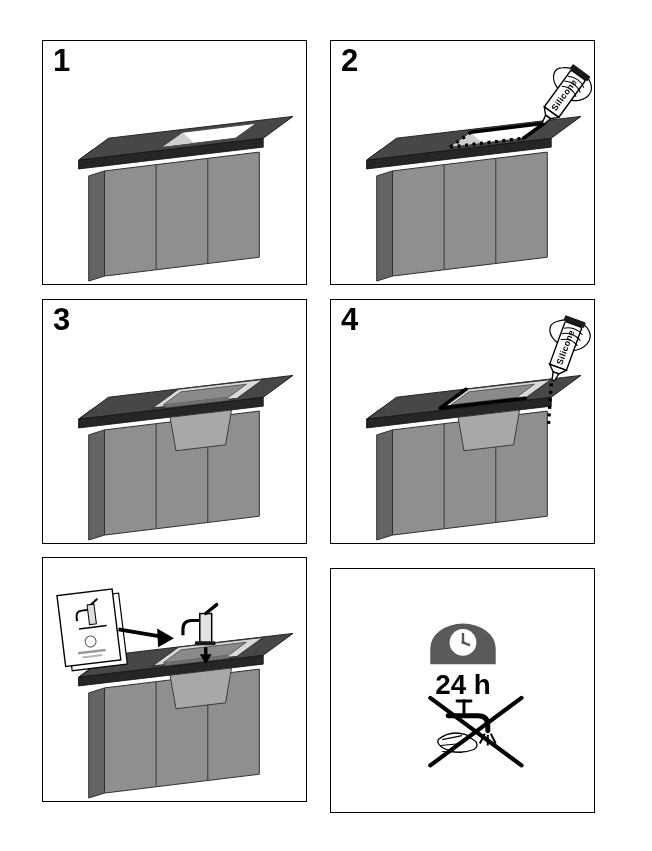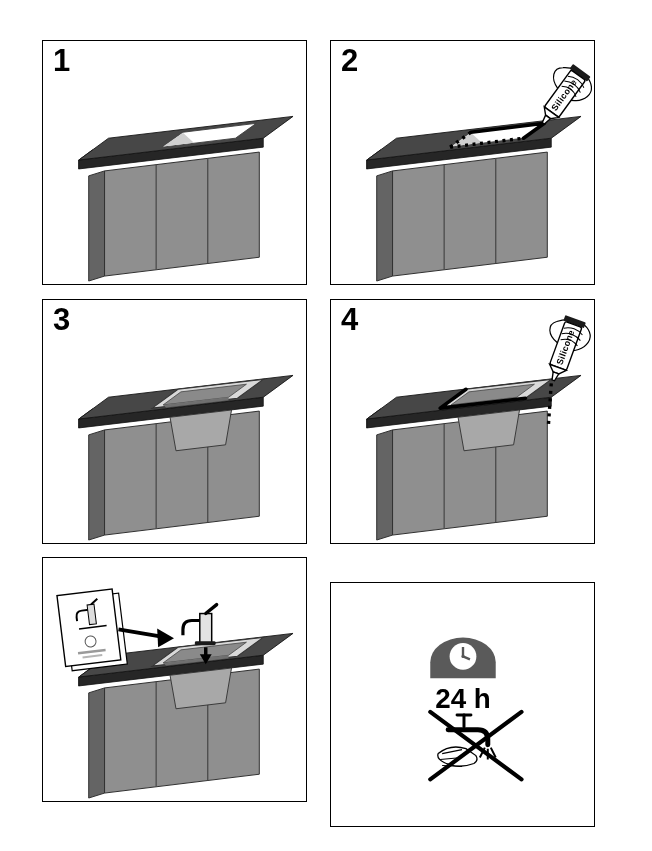"24 h" section.panel { top: 582px -> 568px }
